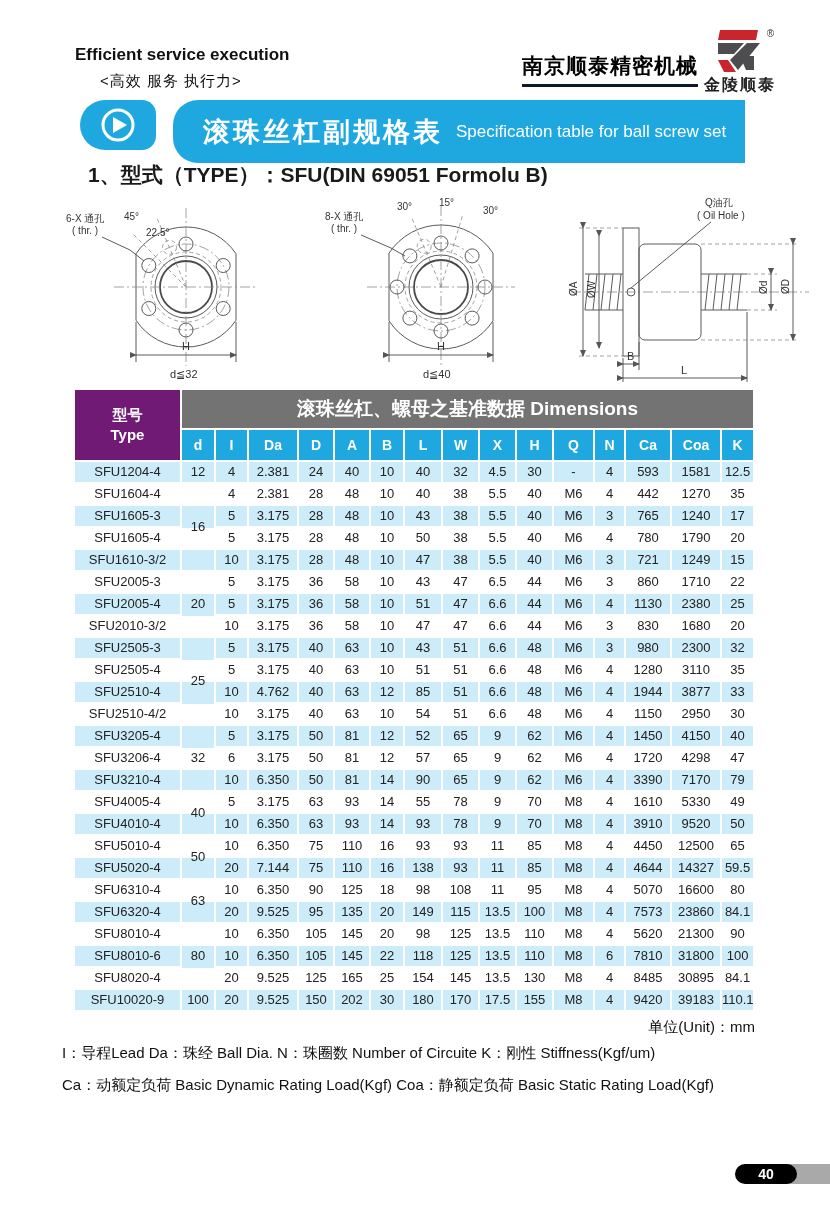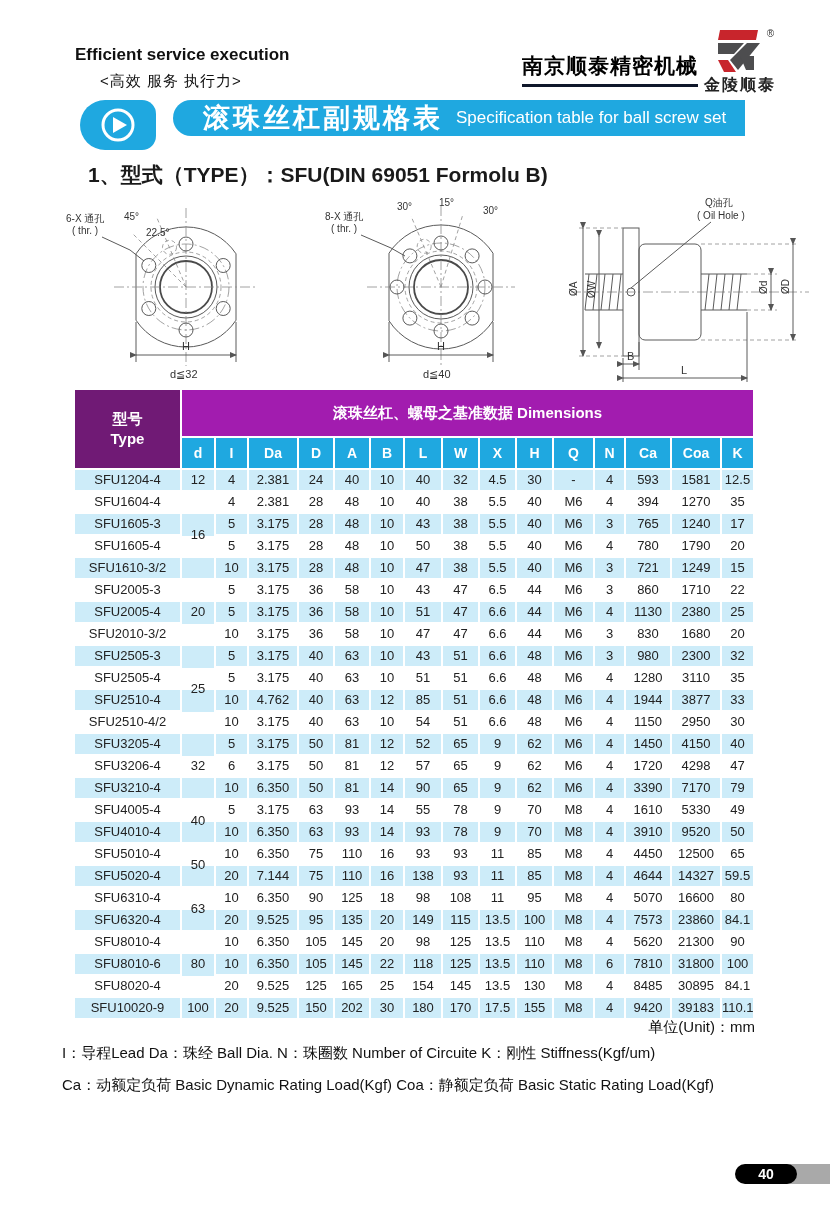"滚珠丝杠副规格表" .banner-pill { height: 36px -> 63px }
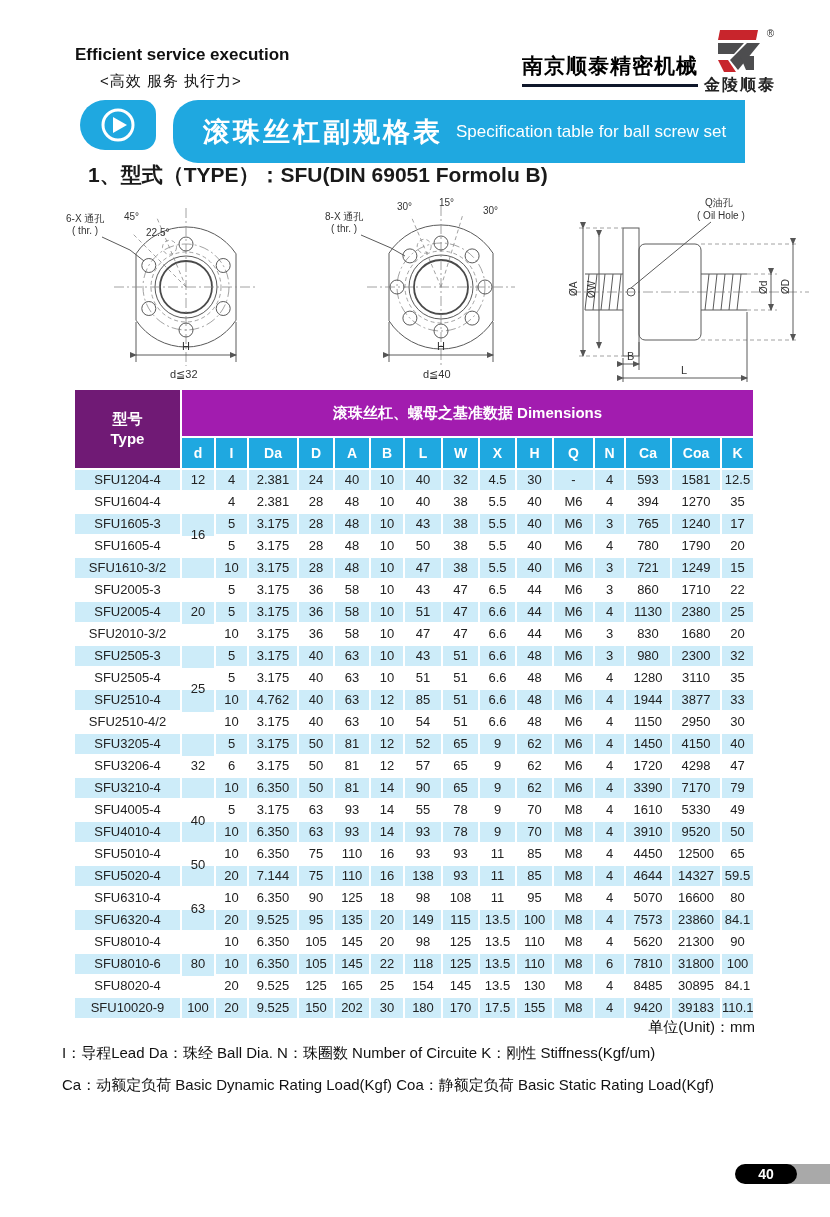"滚珠丝杠、螺母之基准数据 Dimensions" th.th-dims { background: #a21caf -> #737373; font-size: 15px -> 19px; height: 48px -> 40px }
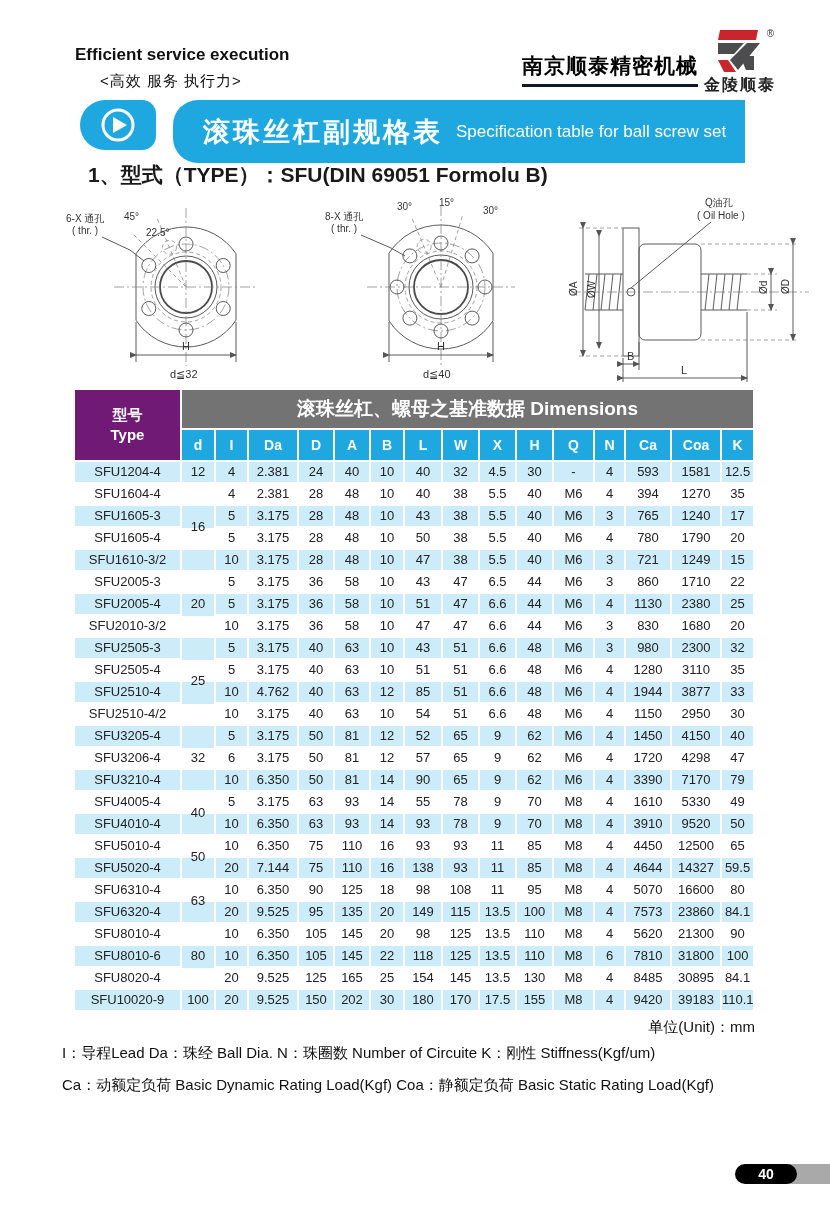"394" td { text: 394 -> 442 }
